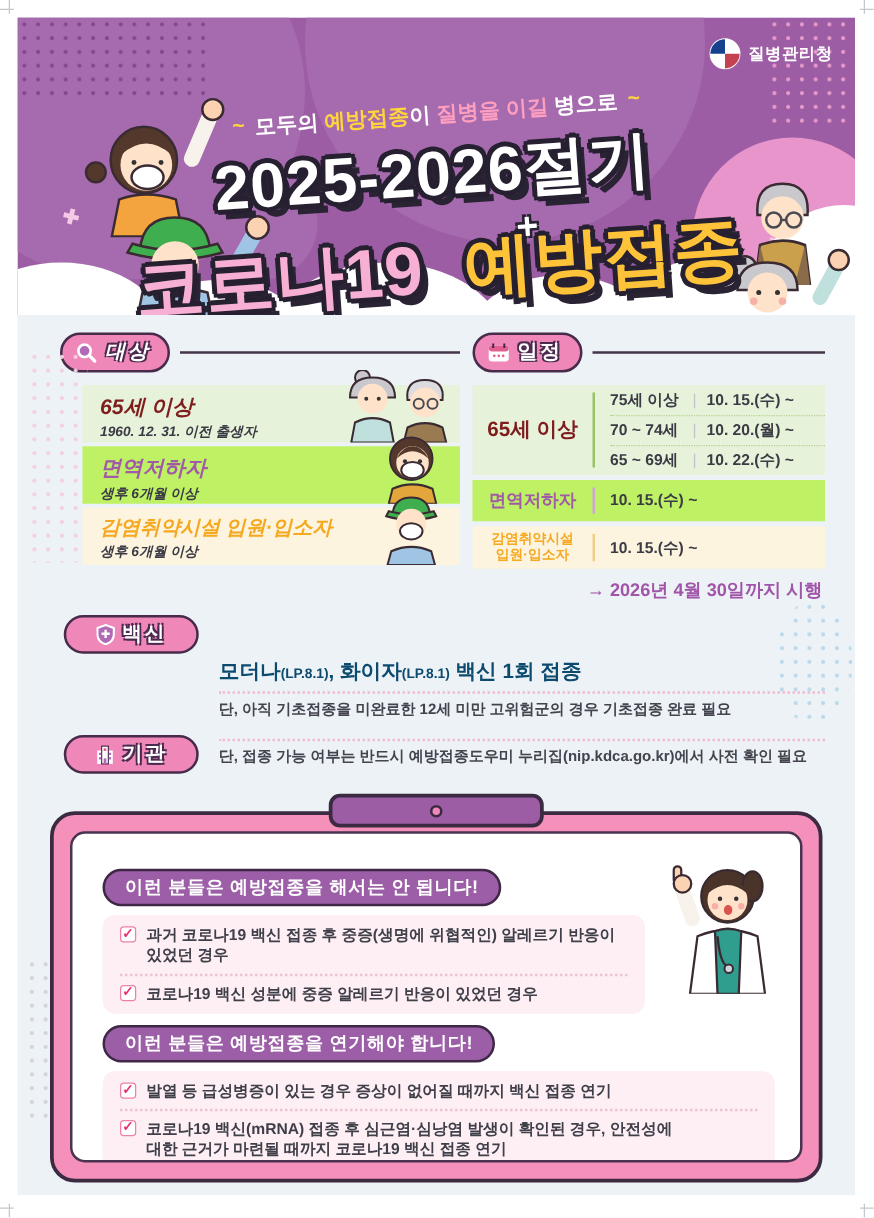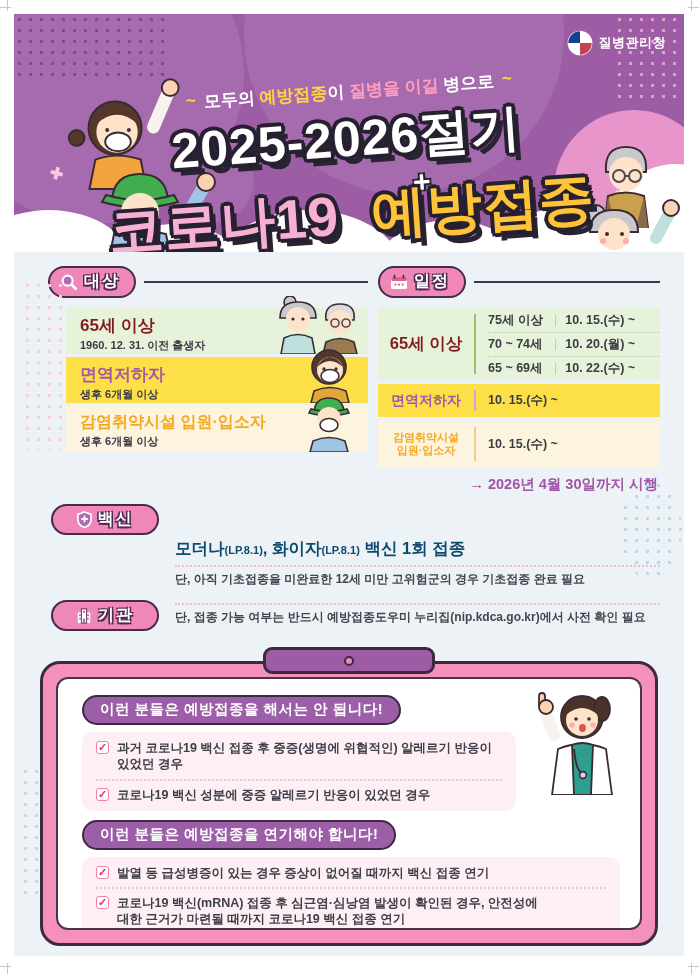"대상" .col-l { font-style: none -> italic }
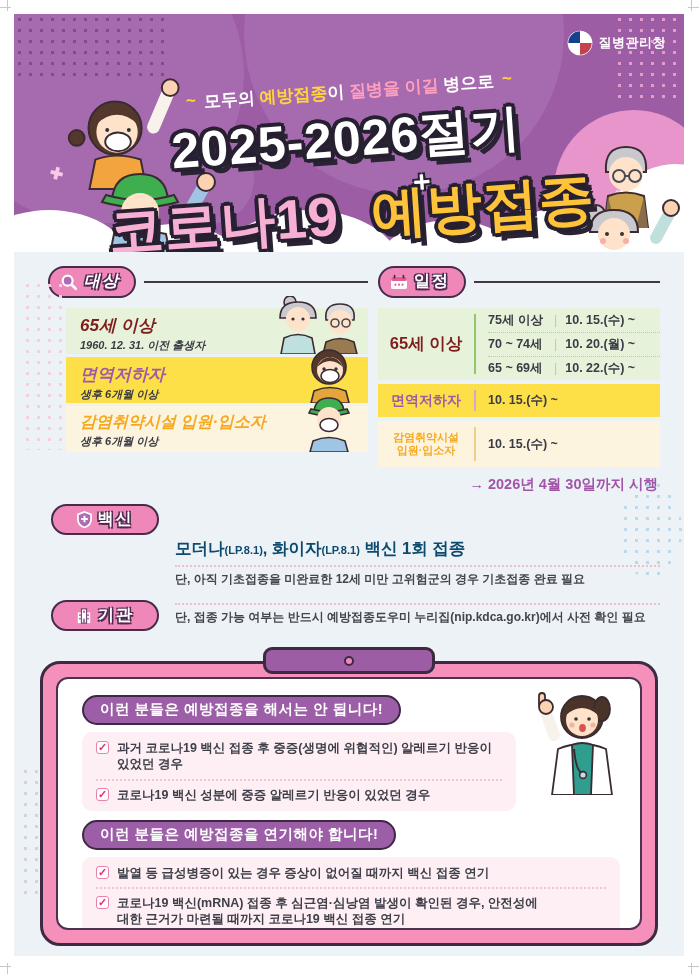"면역저하자" .bg-purple { background: #fde047 -> #bef264 }
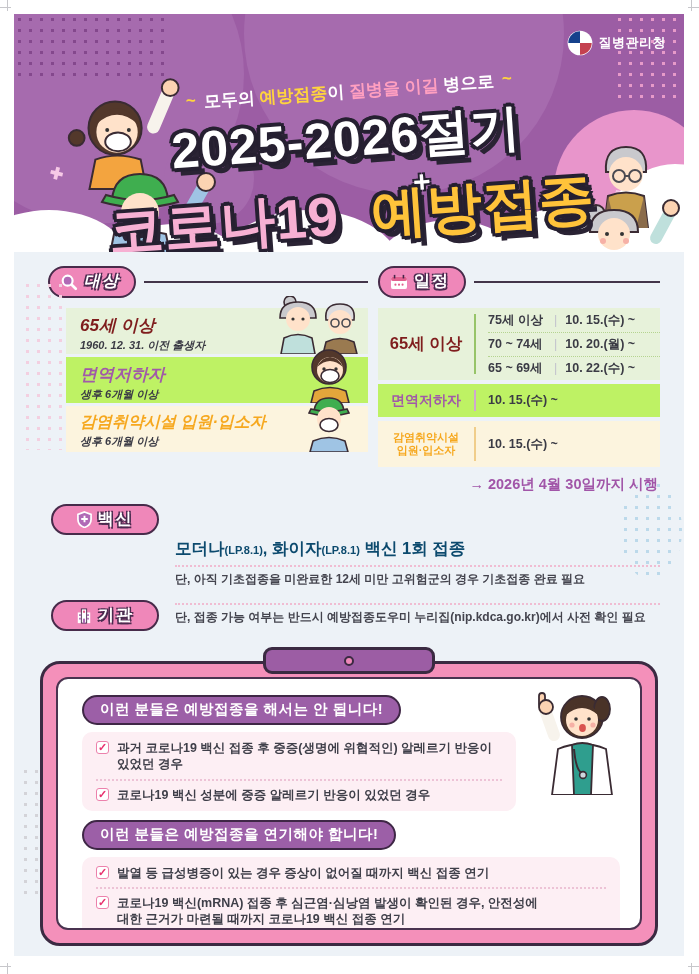"감염취약시설" div.srow { height: 46px -> 34px }
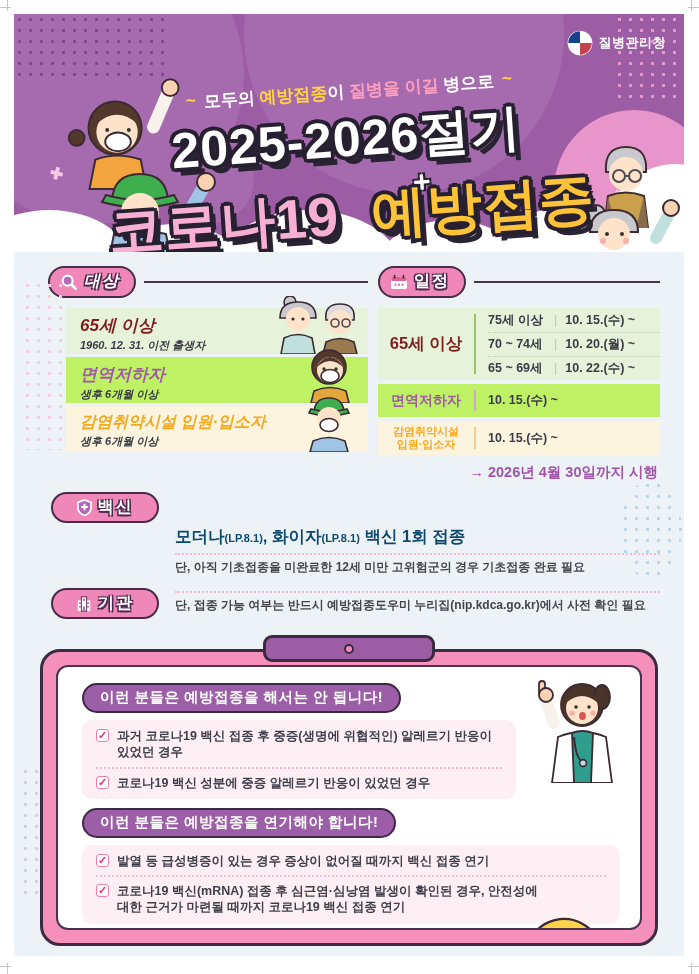"이런 분들은 예방접종을 해서는 안" .clip-inner { padding: 16px 20px 10px 24px -> 28px 20px 10px 24px }
